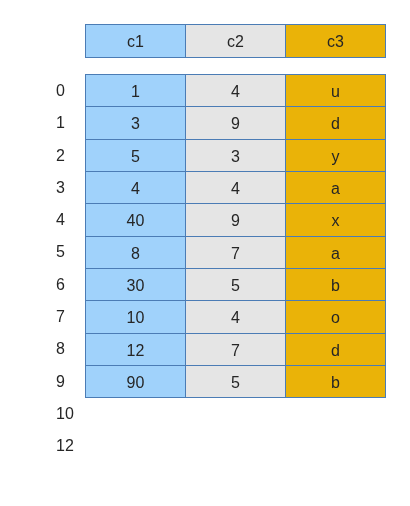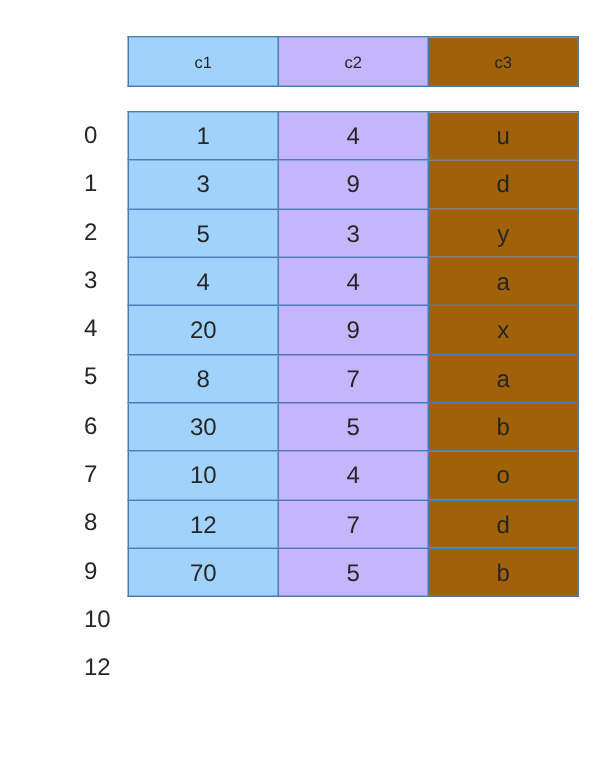"c1" .headtable td { font-size: 11px -> 16px }
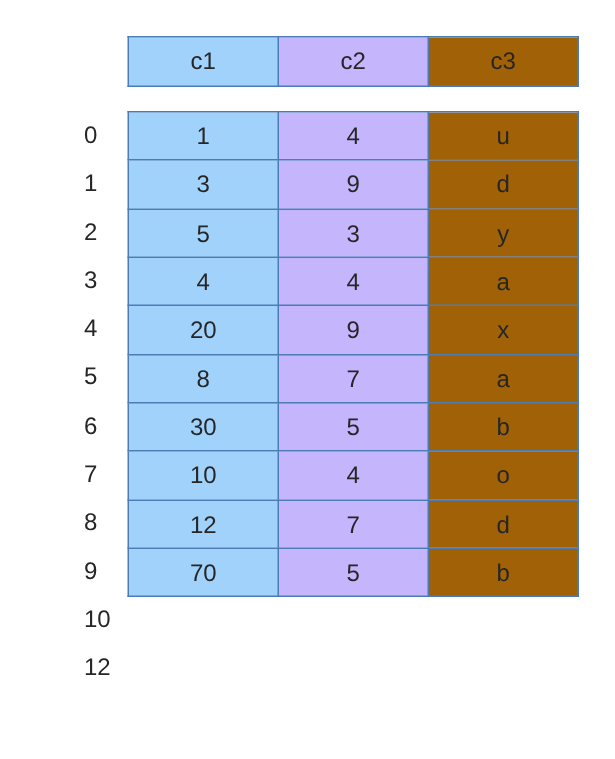"c2" .c2 { background: #c4b5fd -> #e5e5e5 }
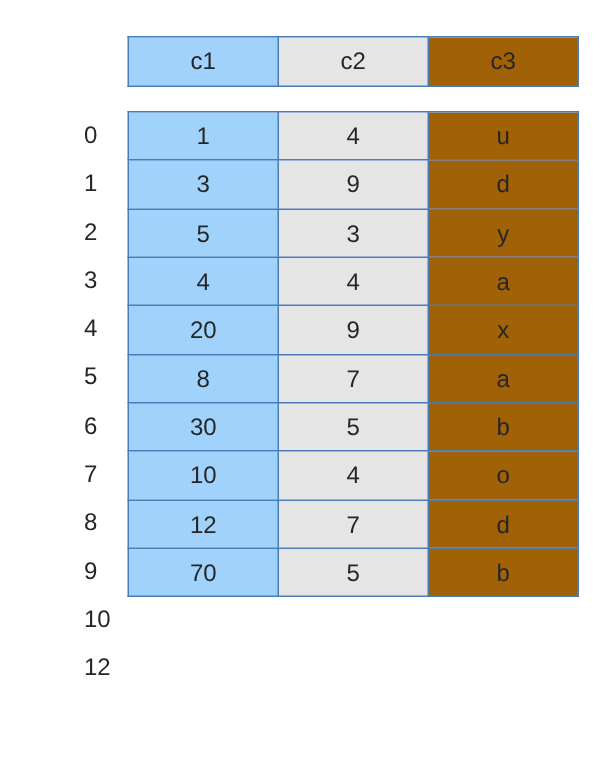"c3" .c3 { background: #a16207 -> #eab308 }
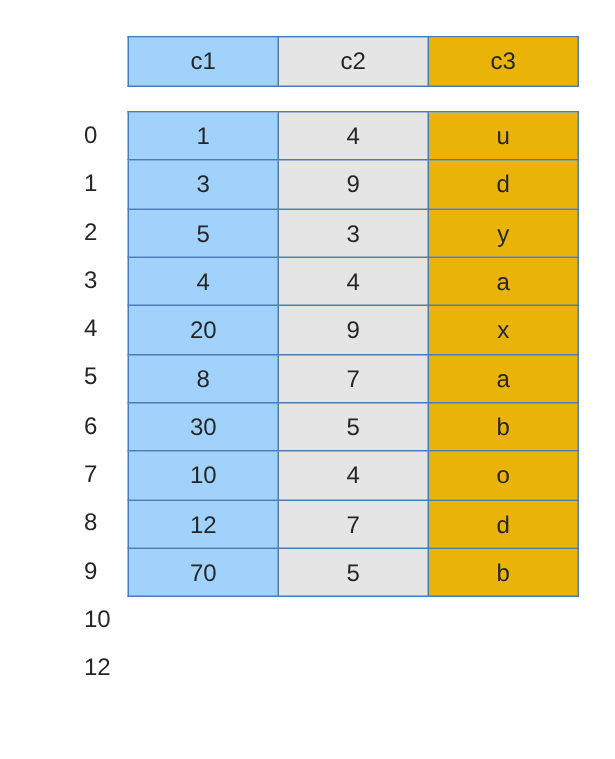"20" span.txt { text: 20 -> 40 }
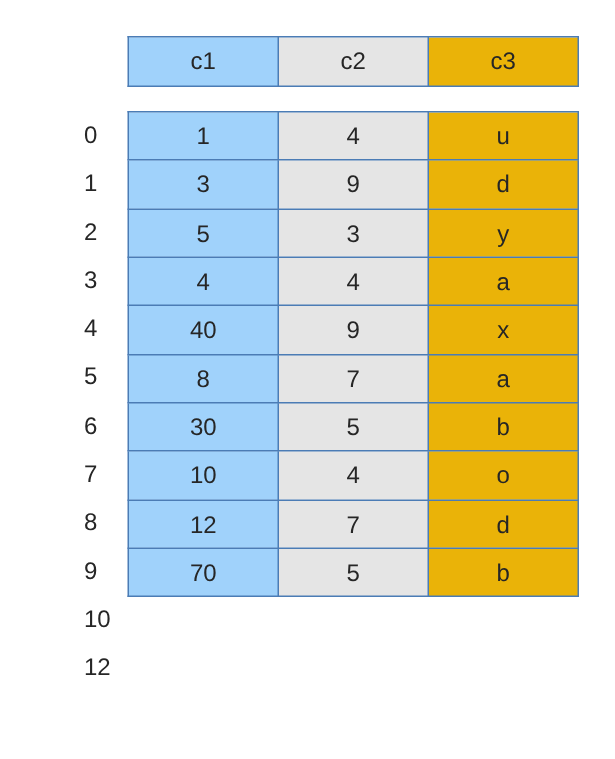"70" span.txt { text: 70 -> 90 }
